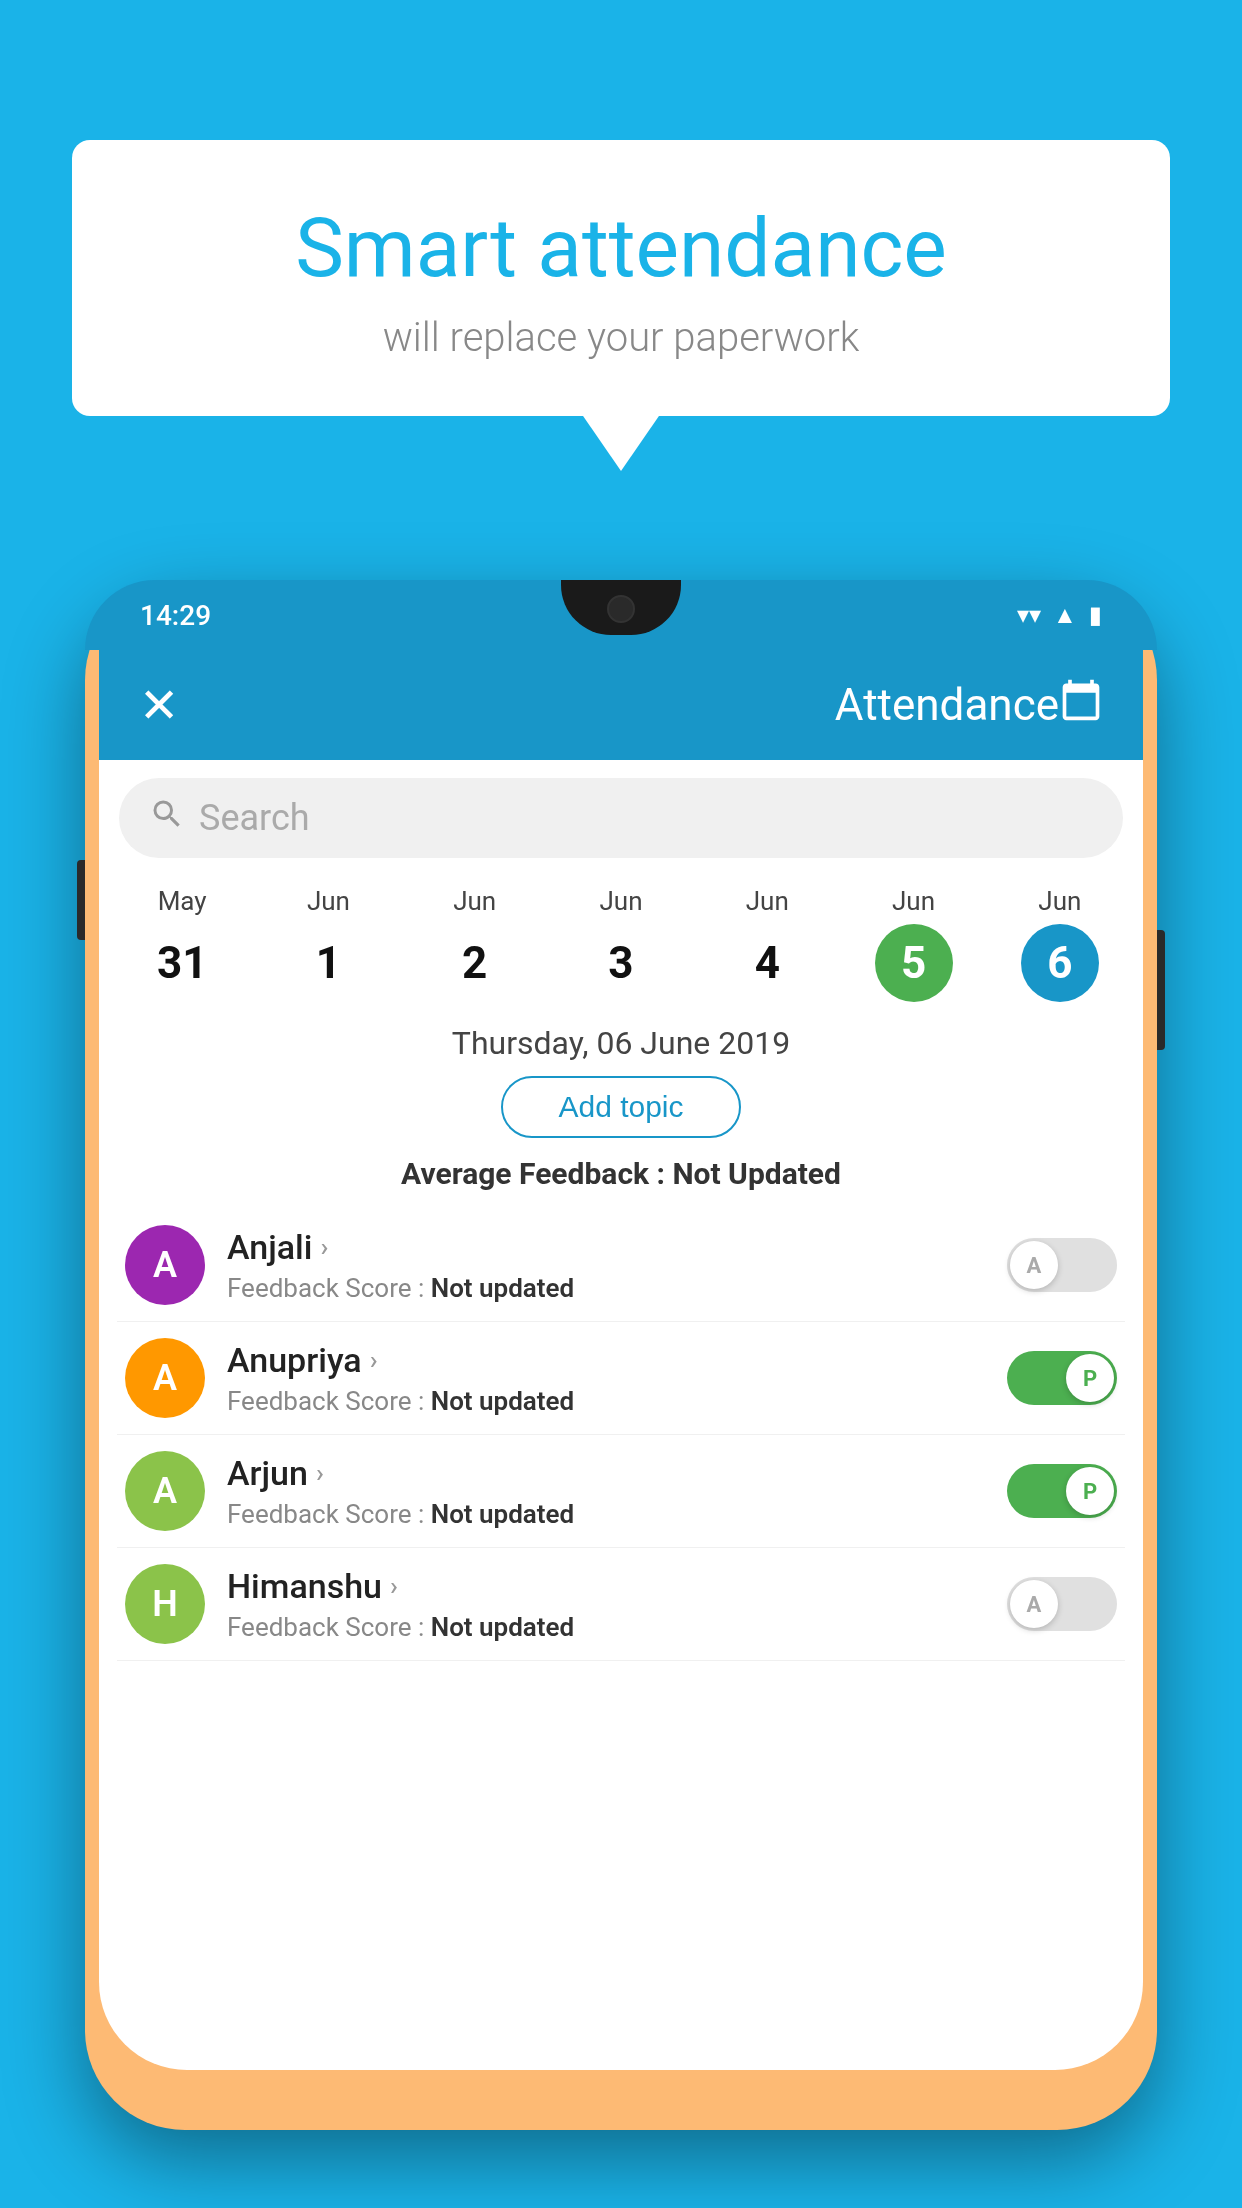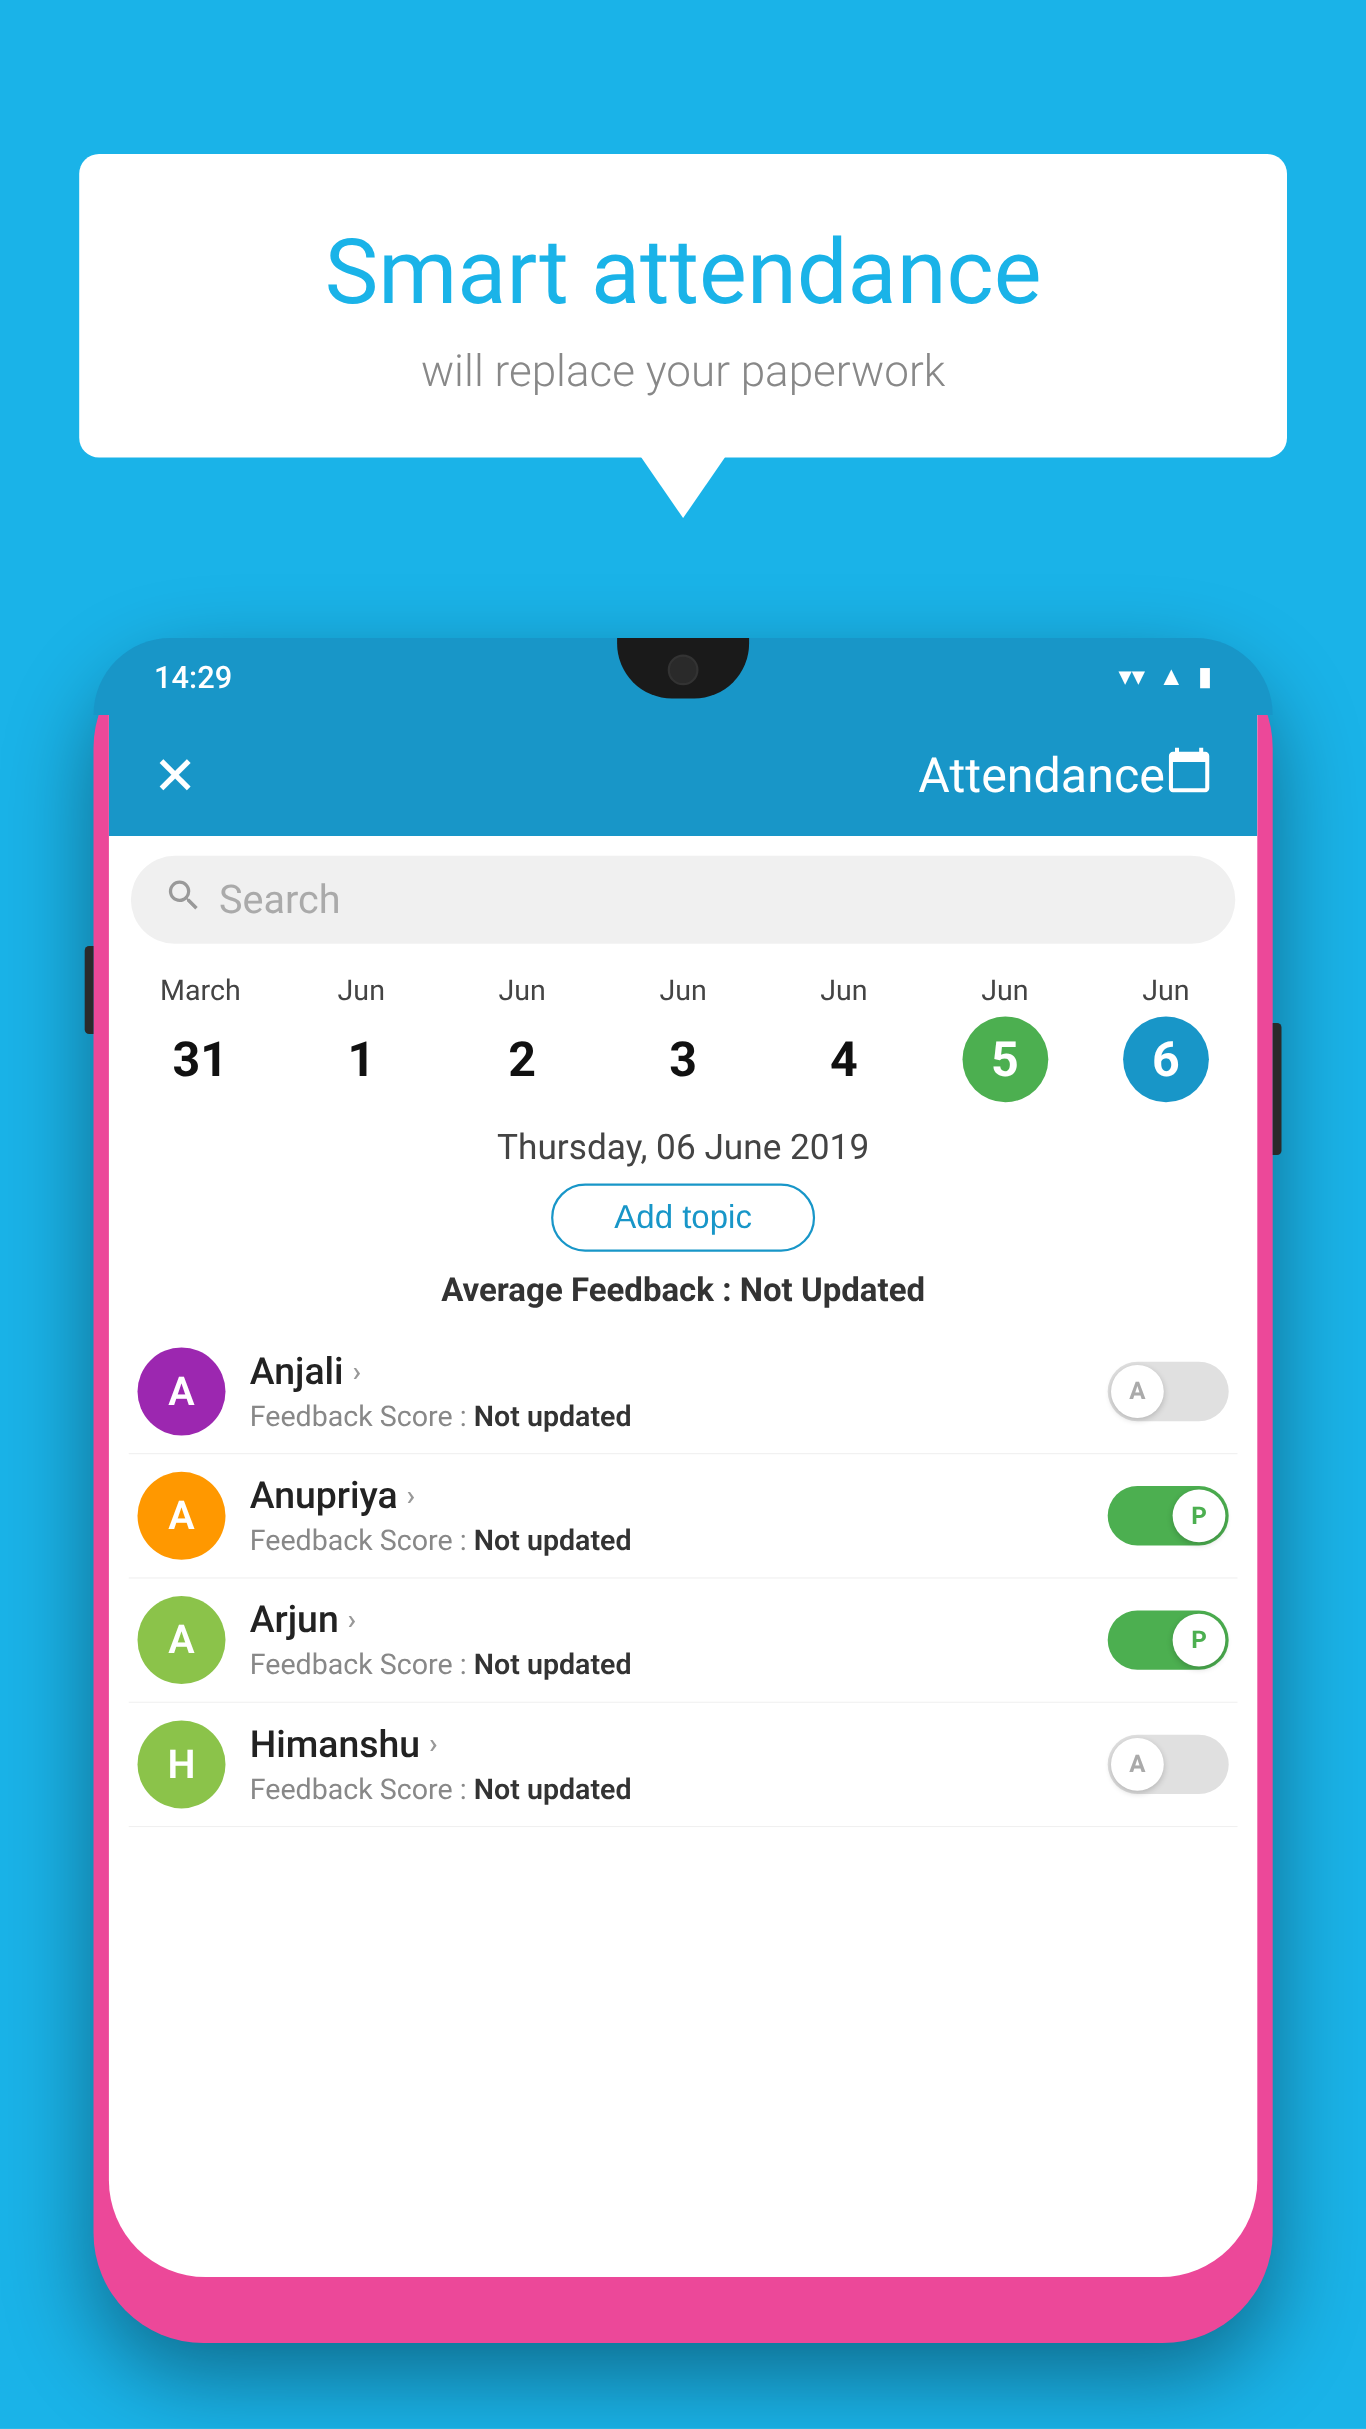"14:29" .phone-frame { background: #ec4899 -> #fdba74 }
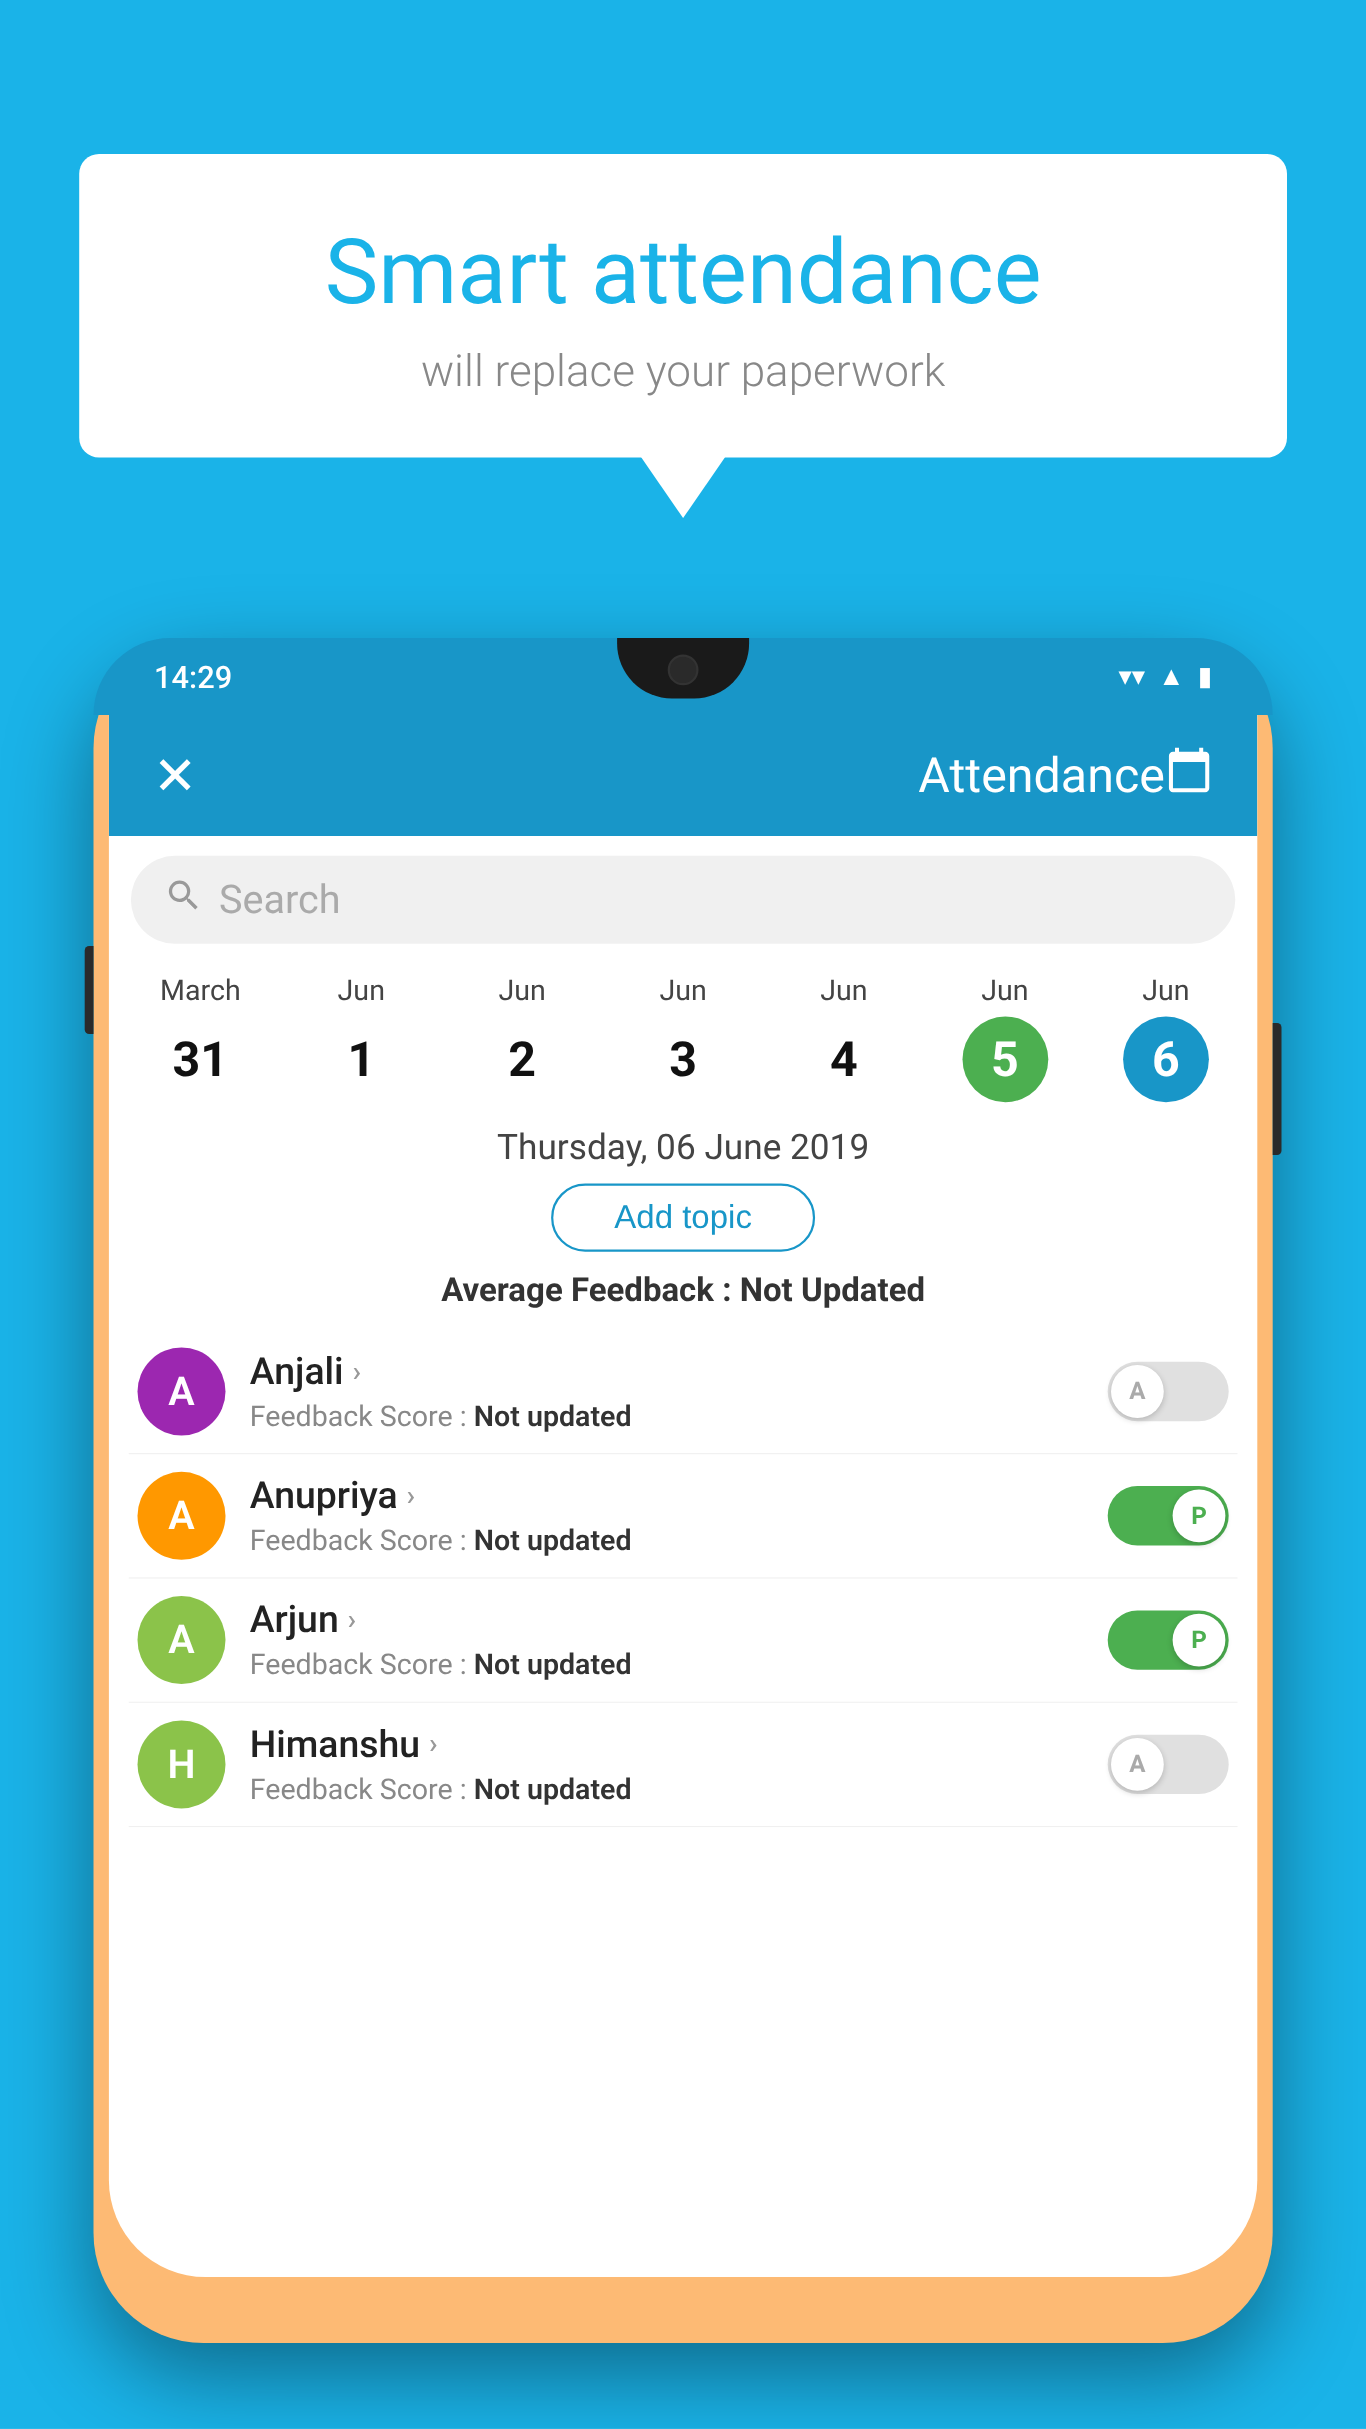"March" div.date-month { text: March -> May }
